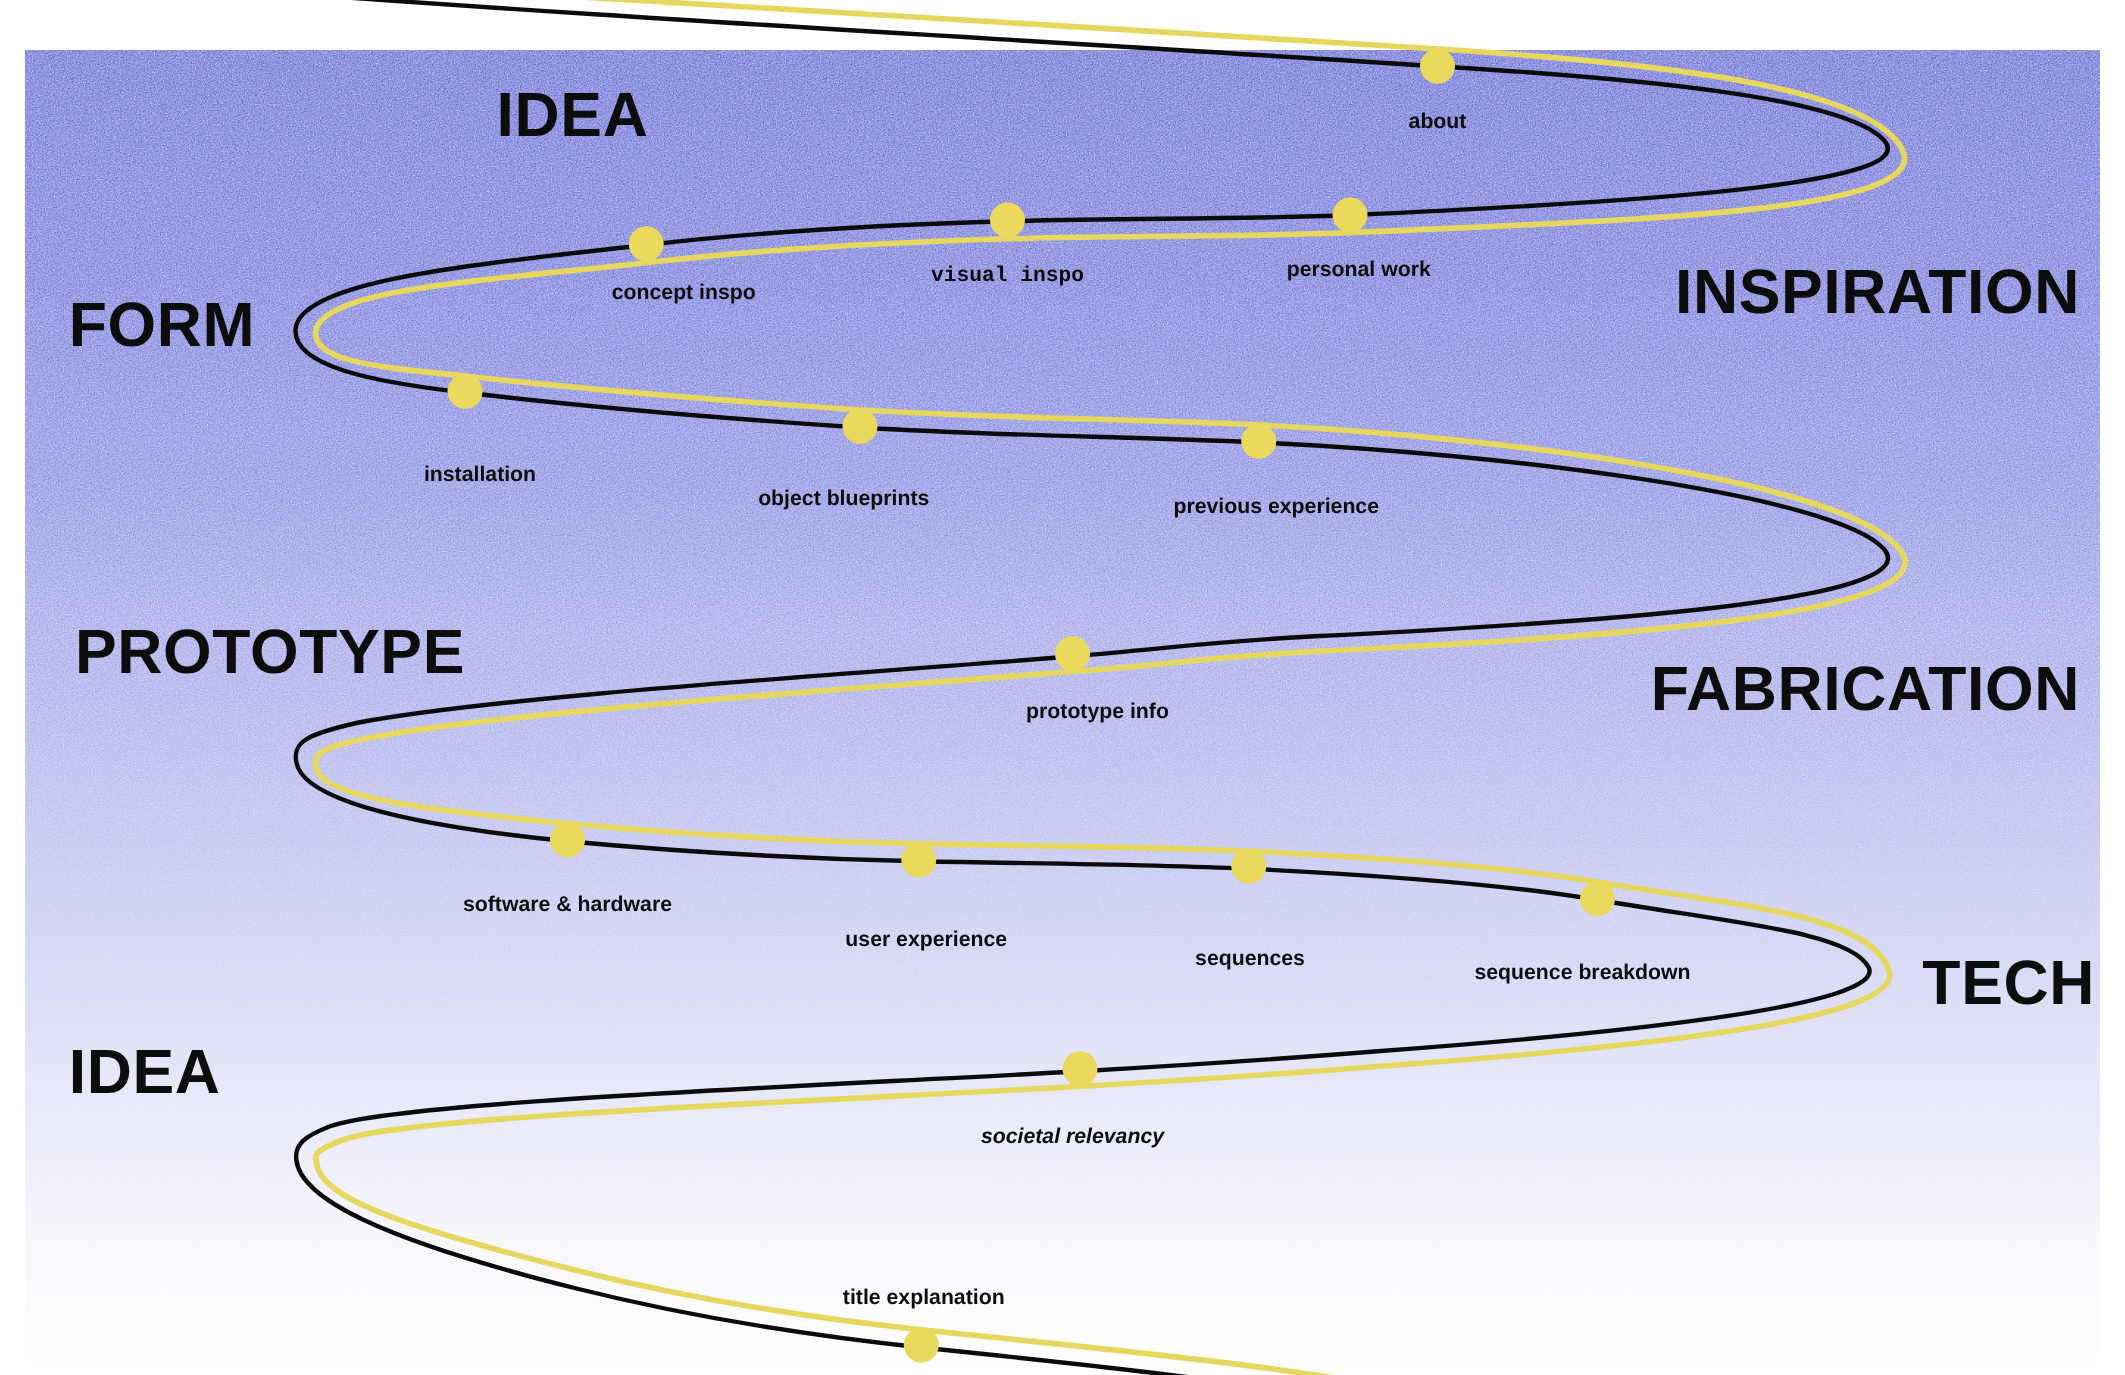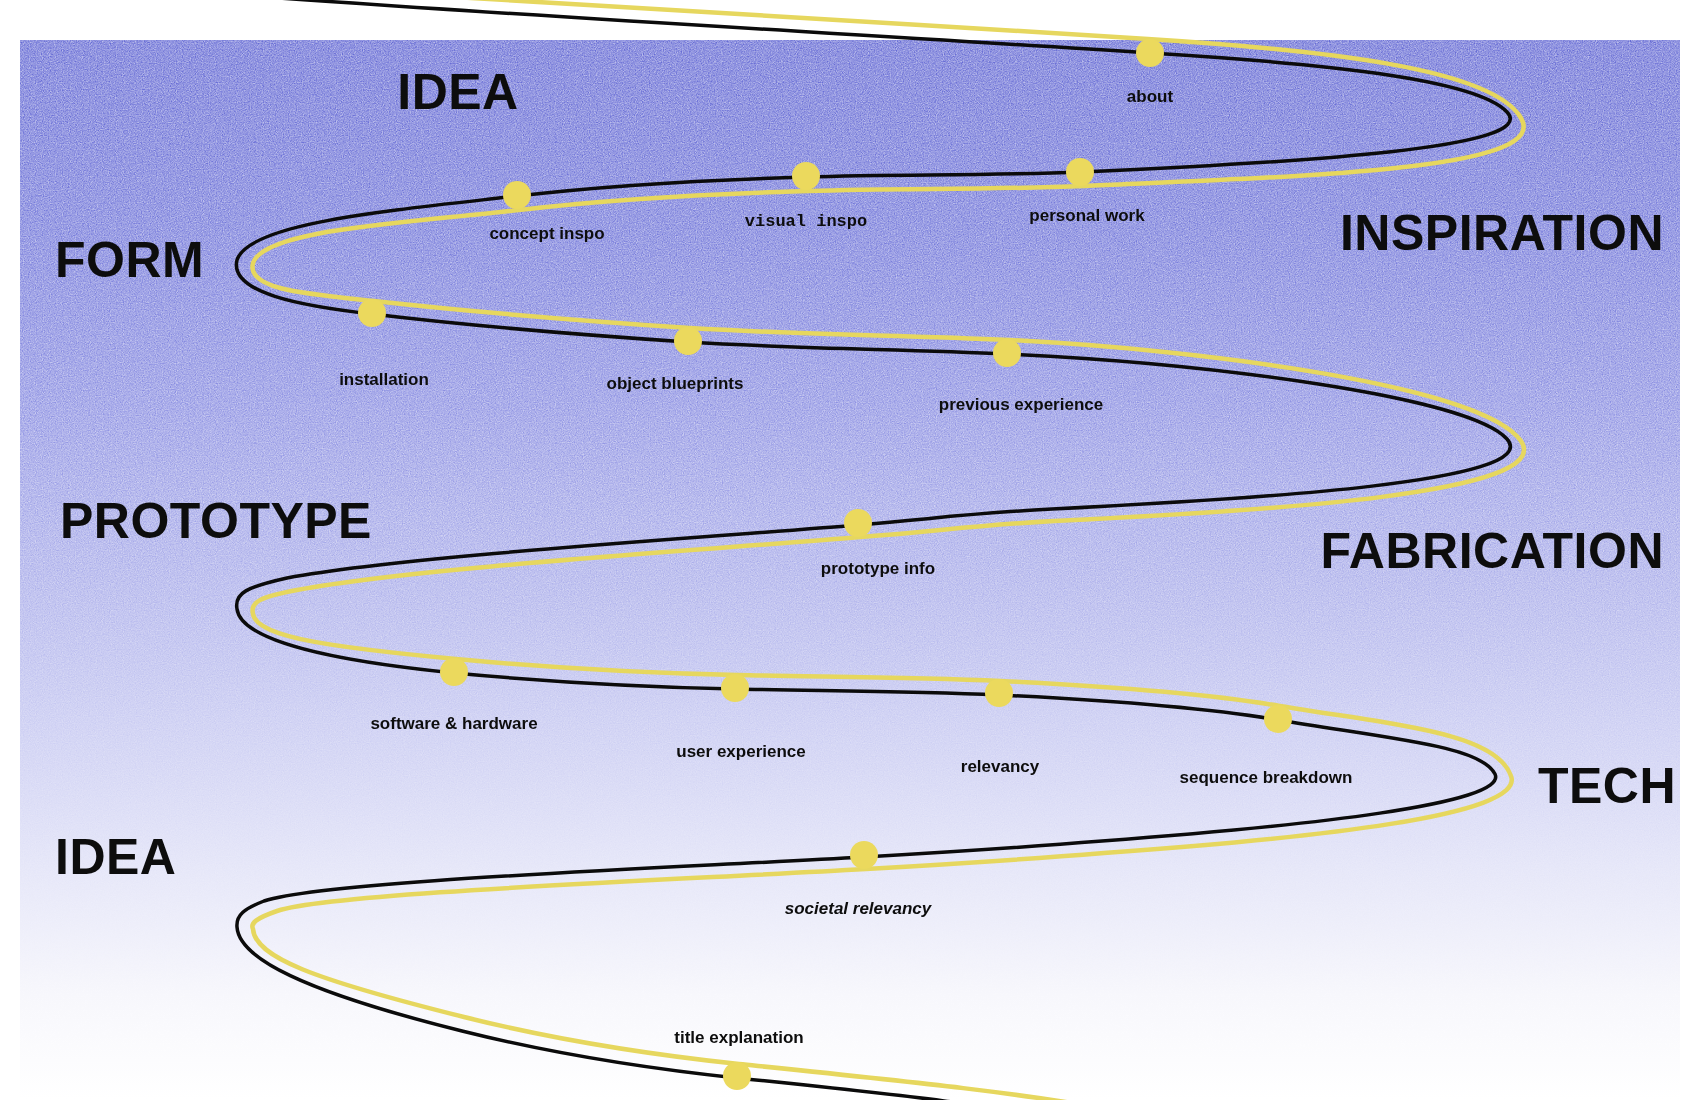"object blueprints" div.node-label { top: 384px -> 399px }
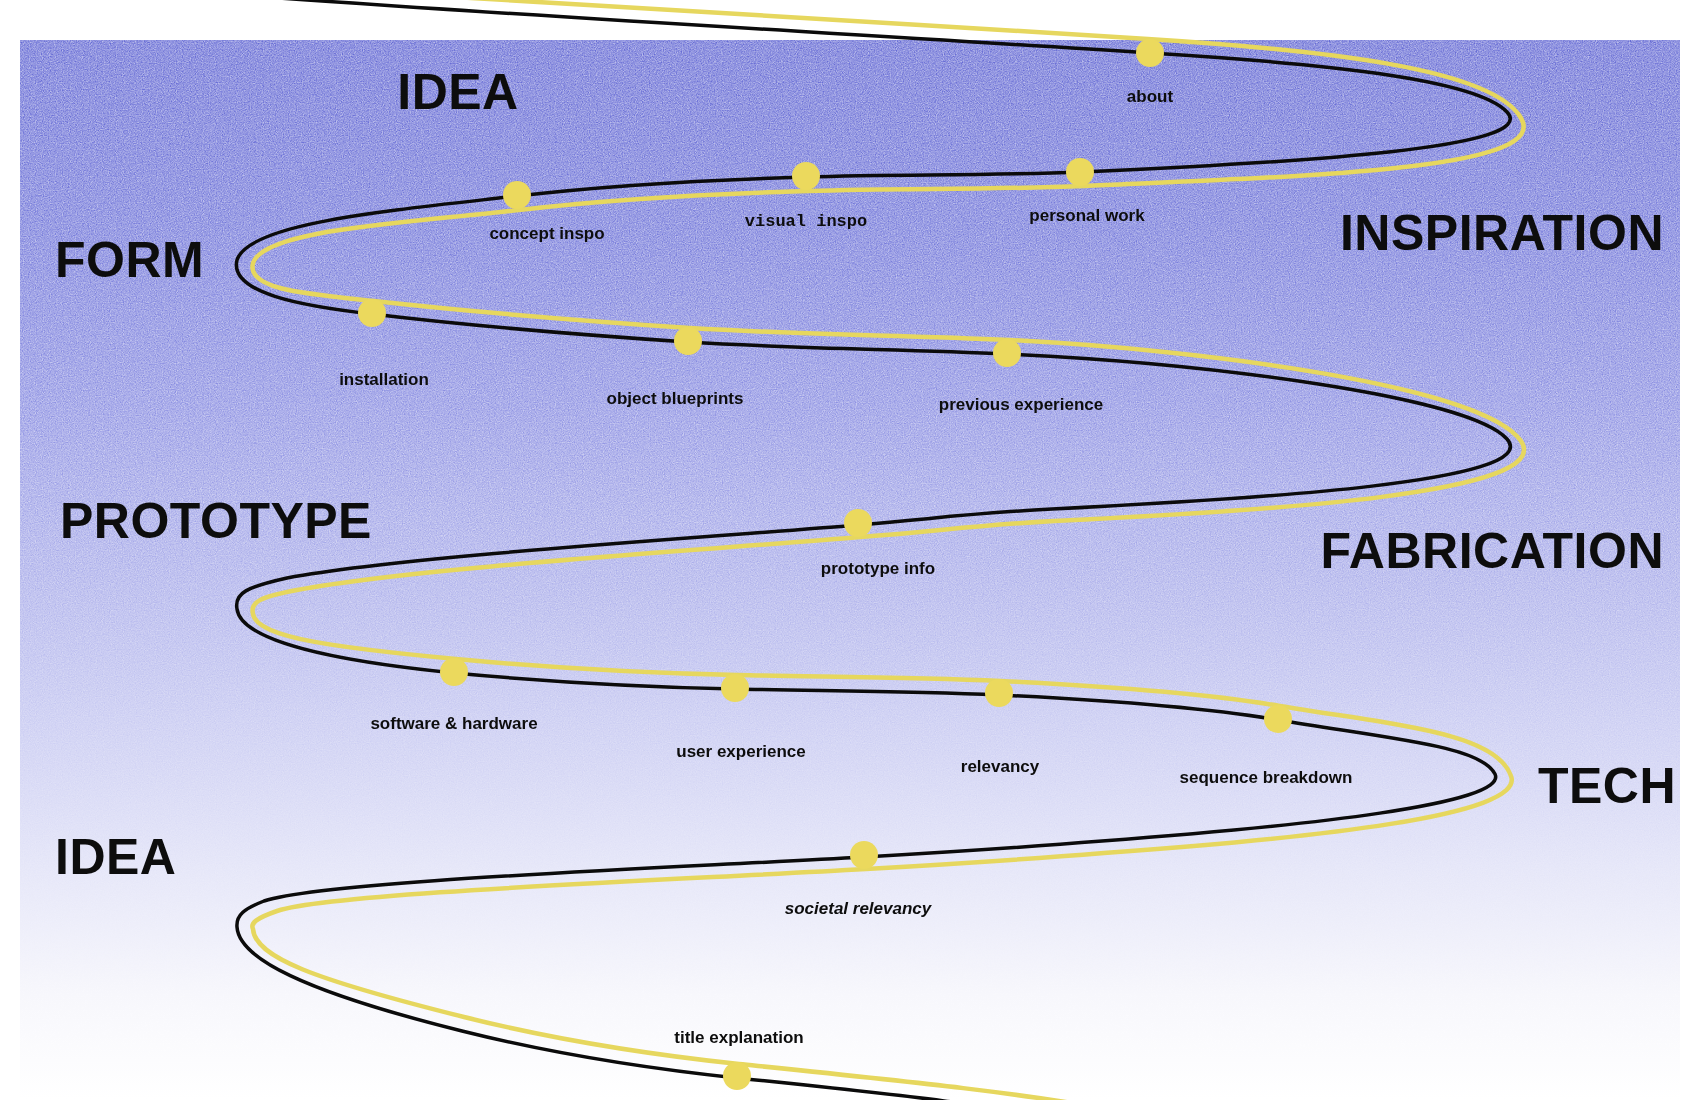"relevancy" div.node-label { text: relevancy -> sequences }
